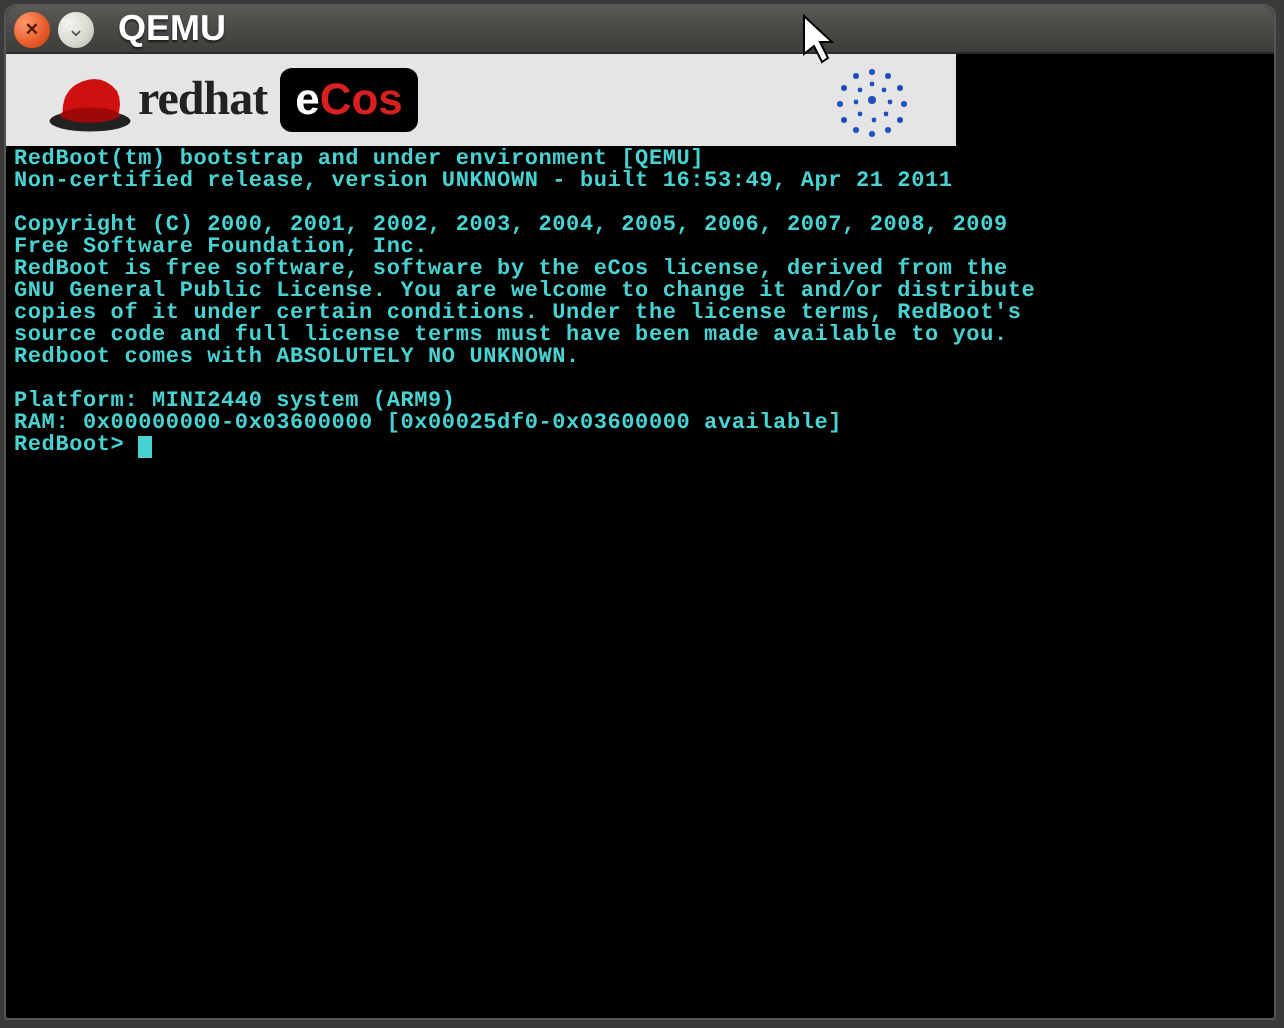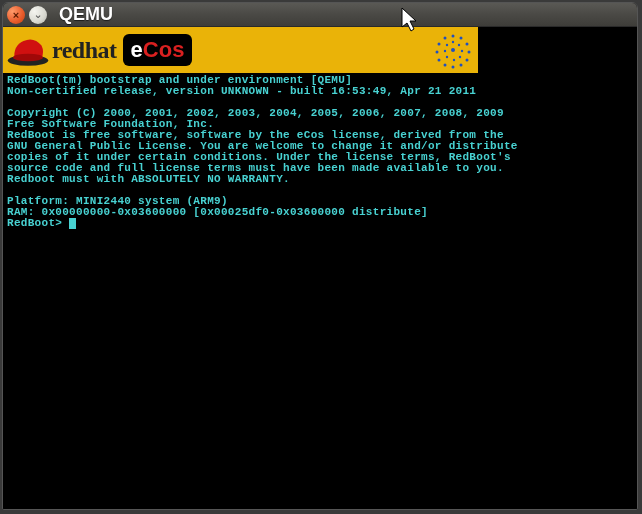"redhat" .banner { background: #eab308 -> #e5e5e5; padding: 0 1px -> 0 18px }
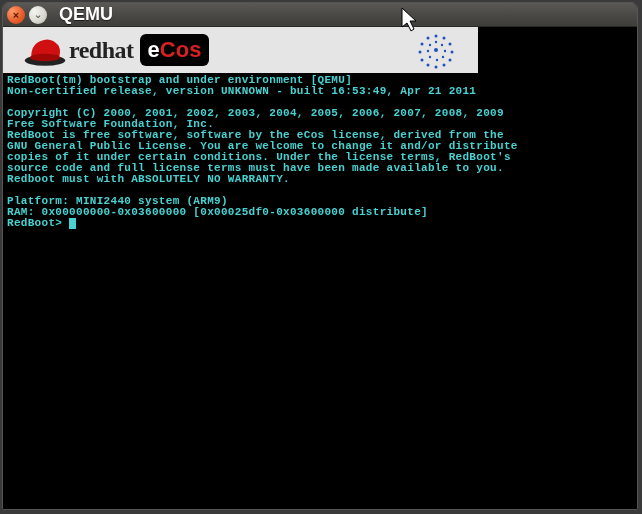"Redboot must with ABSOLUTELY NO" span { text: must with ABSOLUTELY NO WARRANTY -> comes with ABSOLUTELY NO UNKNOWN }
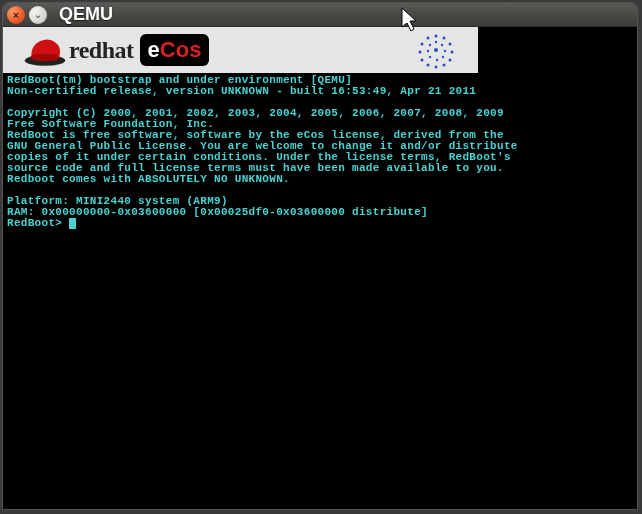"RAM: 0x00000000-0x03600000" span { text: distribute -> available }
